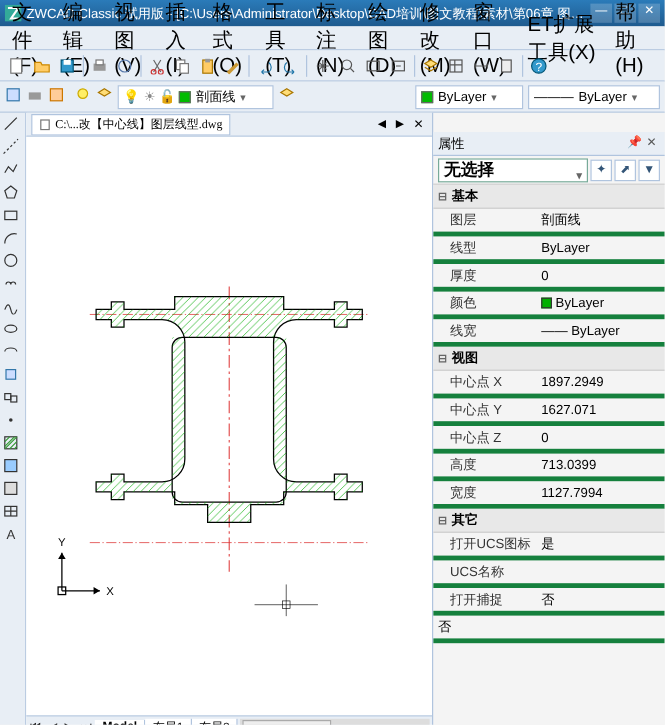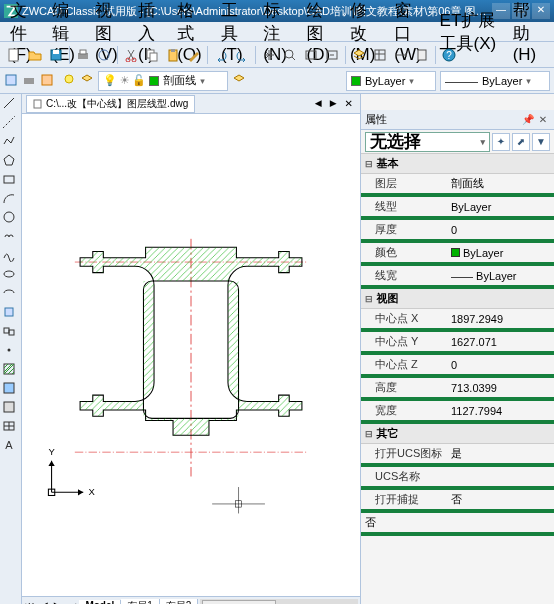"C:\...改【中心线】图层线型.dwg" .doctab { font-family: none -> Liberation Serif, serif }
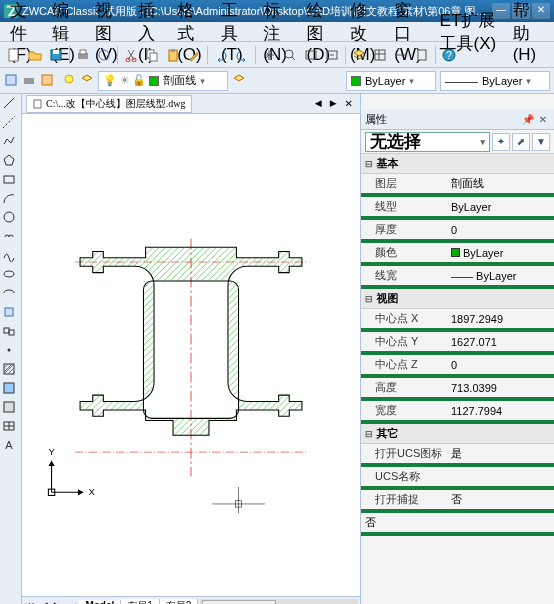"无选择" .propsel .dropdown { align-items: center -> flex-end; font-size: 17px -> 14px }
